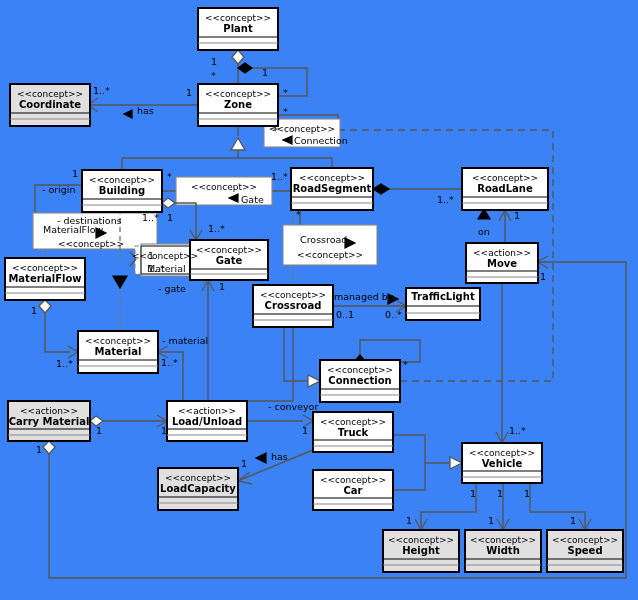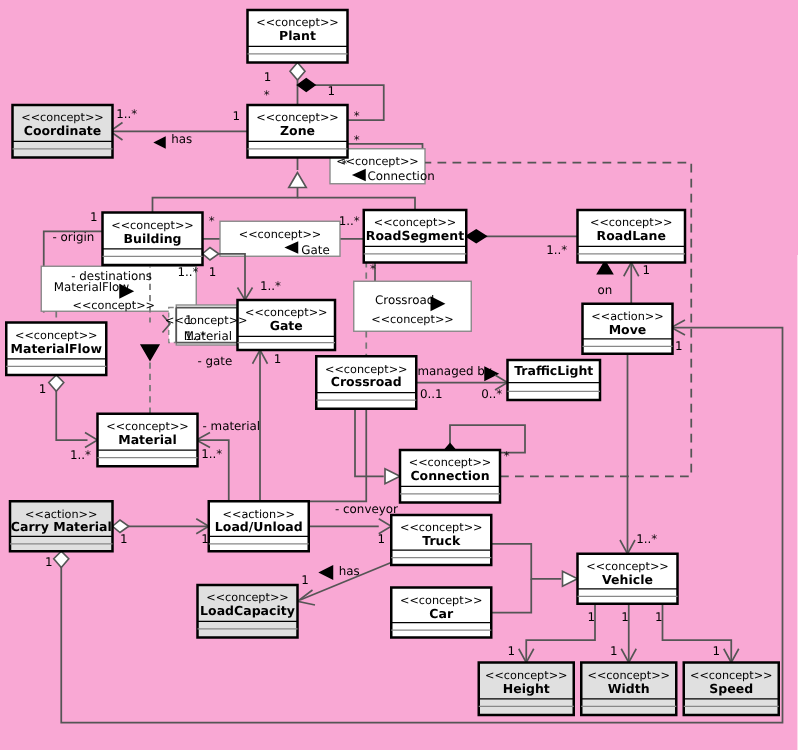"<<concept>>" #diagram-root { background: #f9a8d4 -> #3b82f6 }
